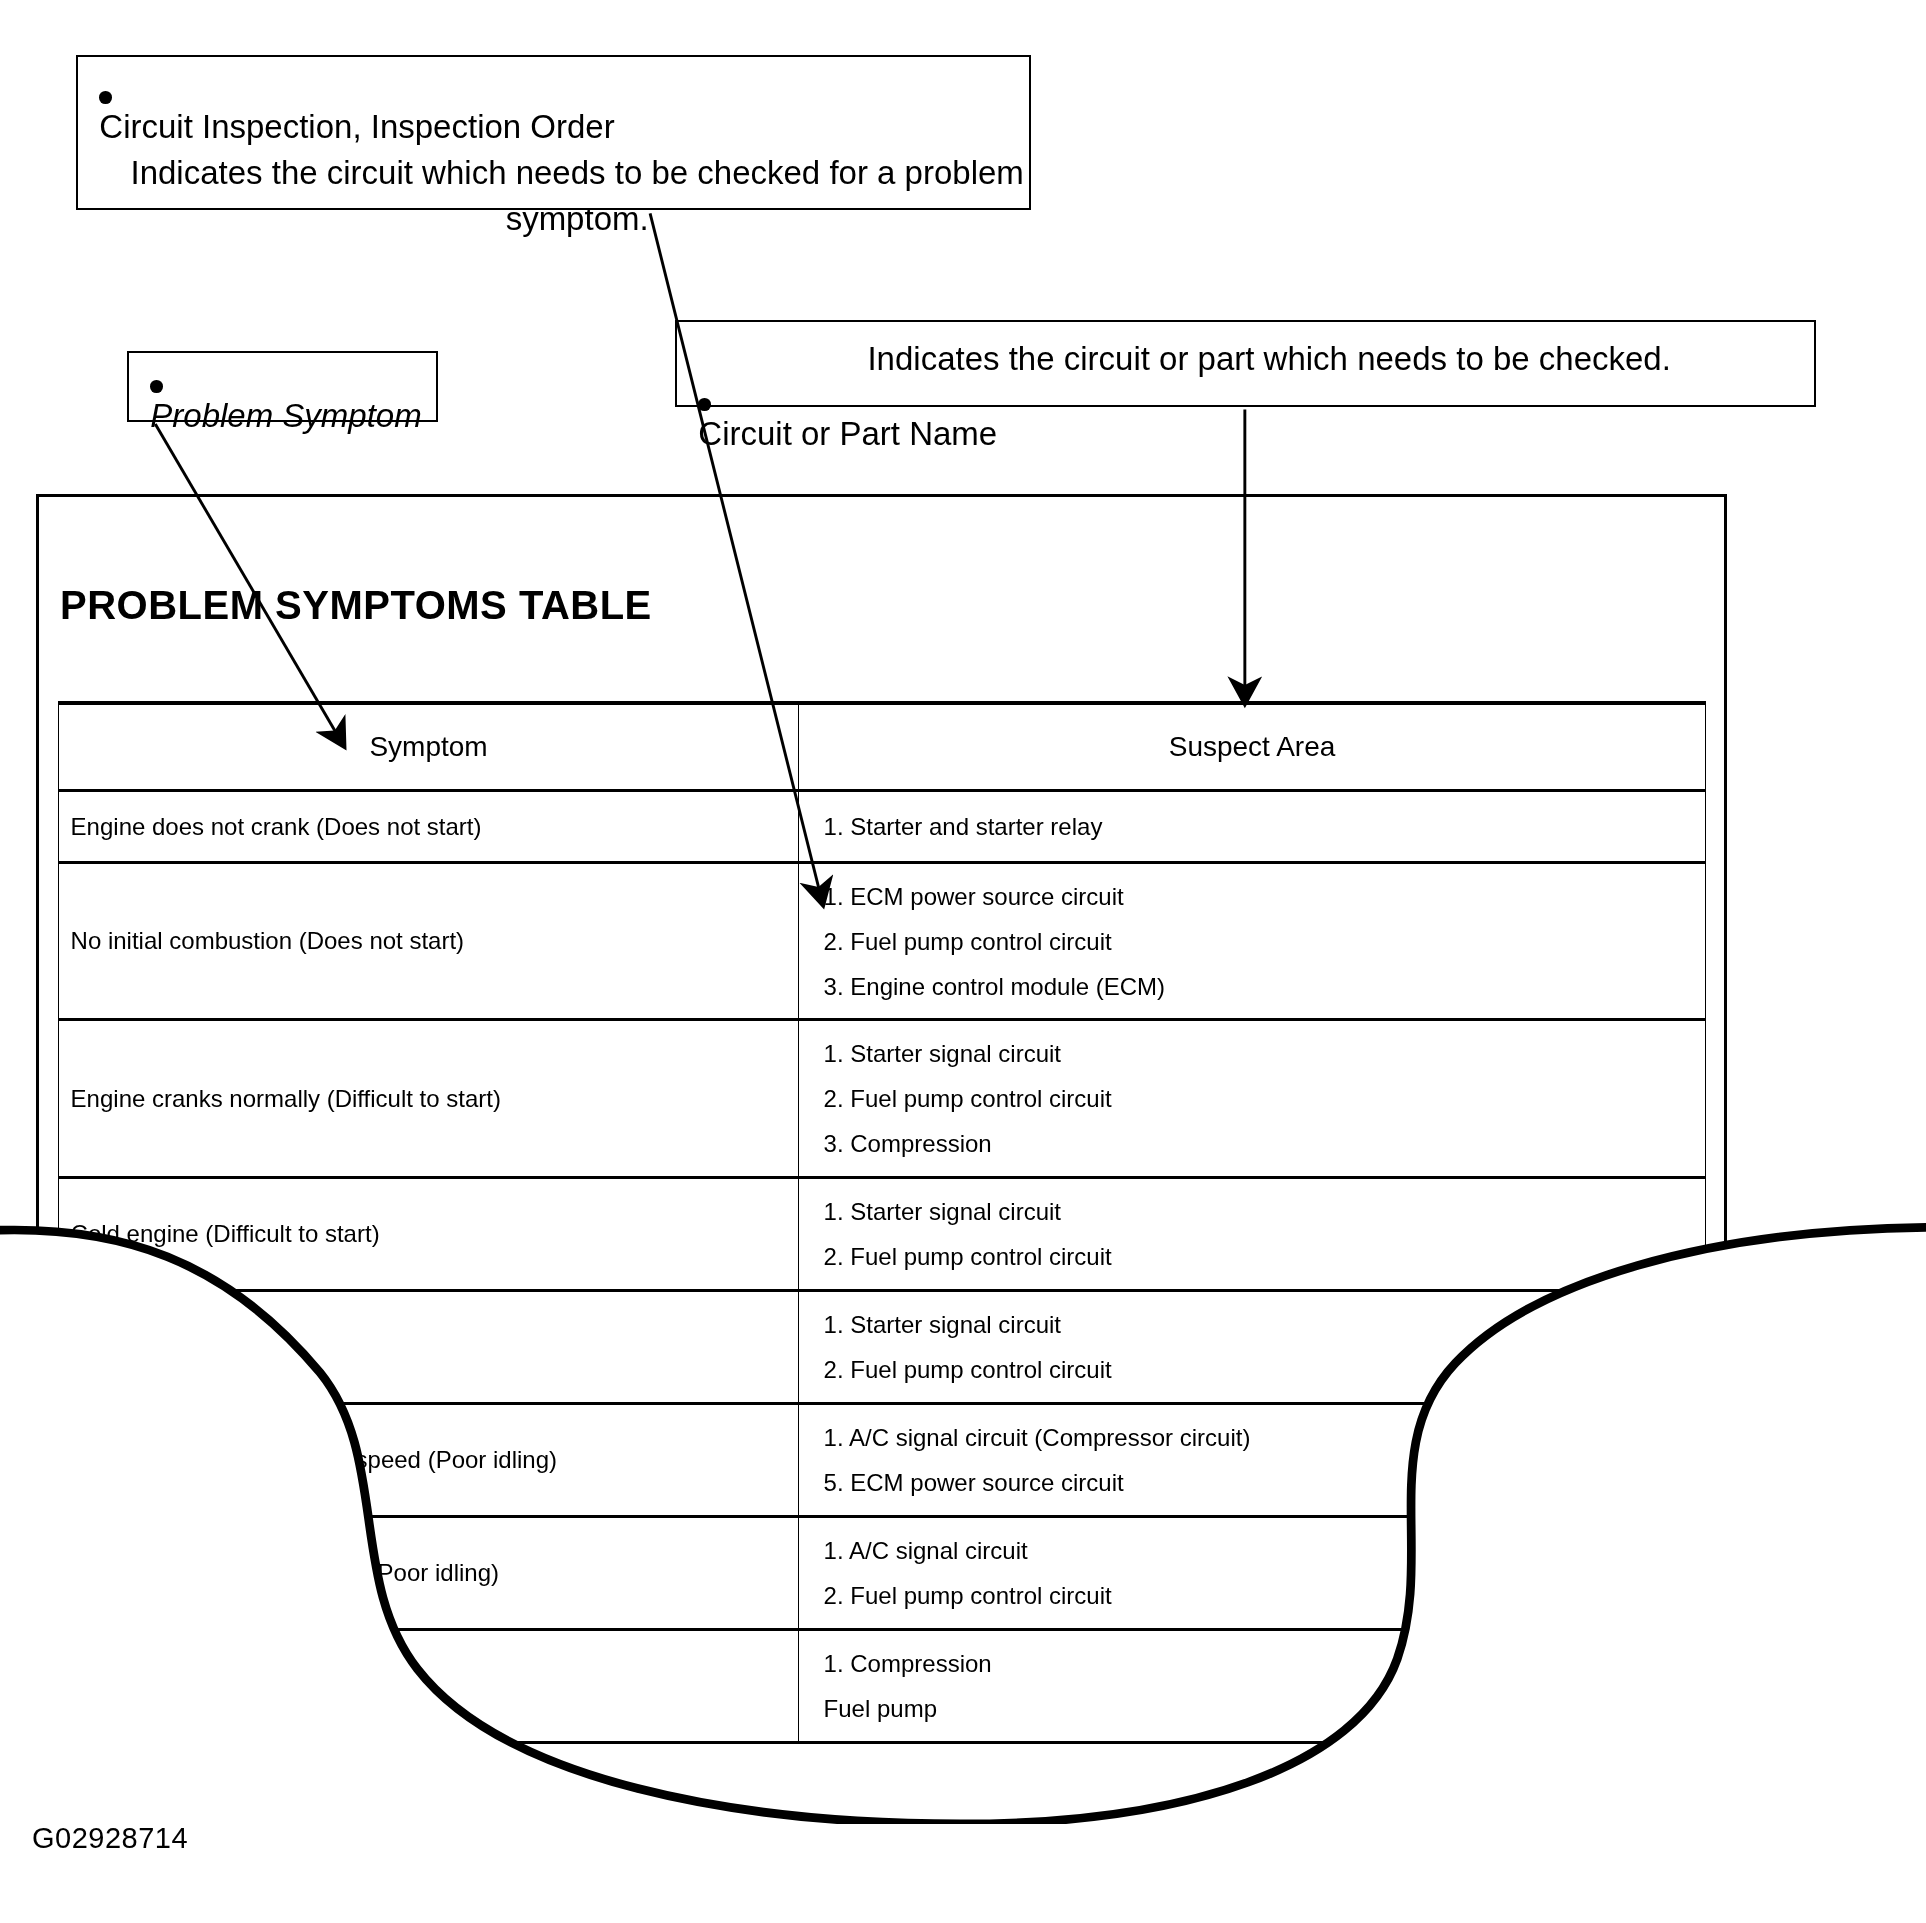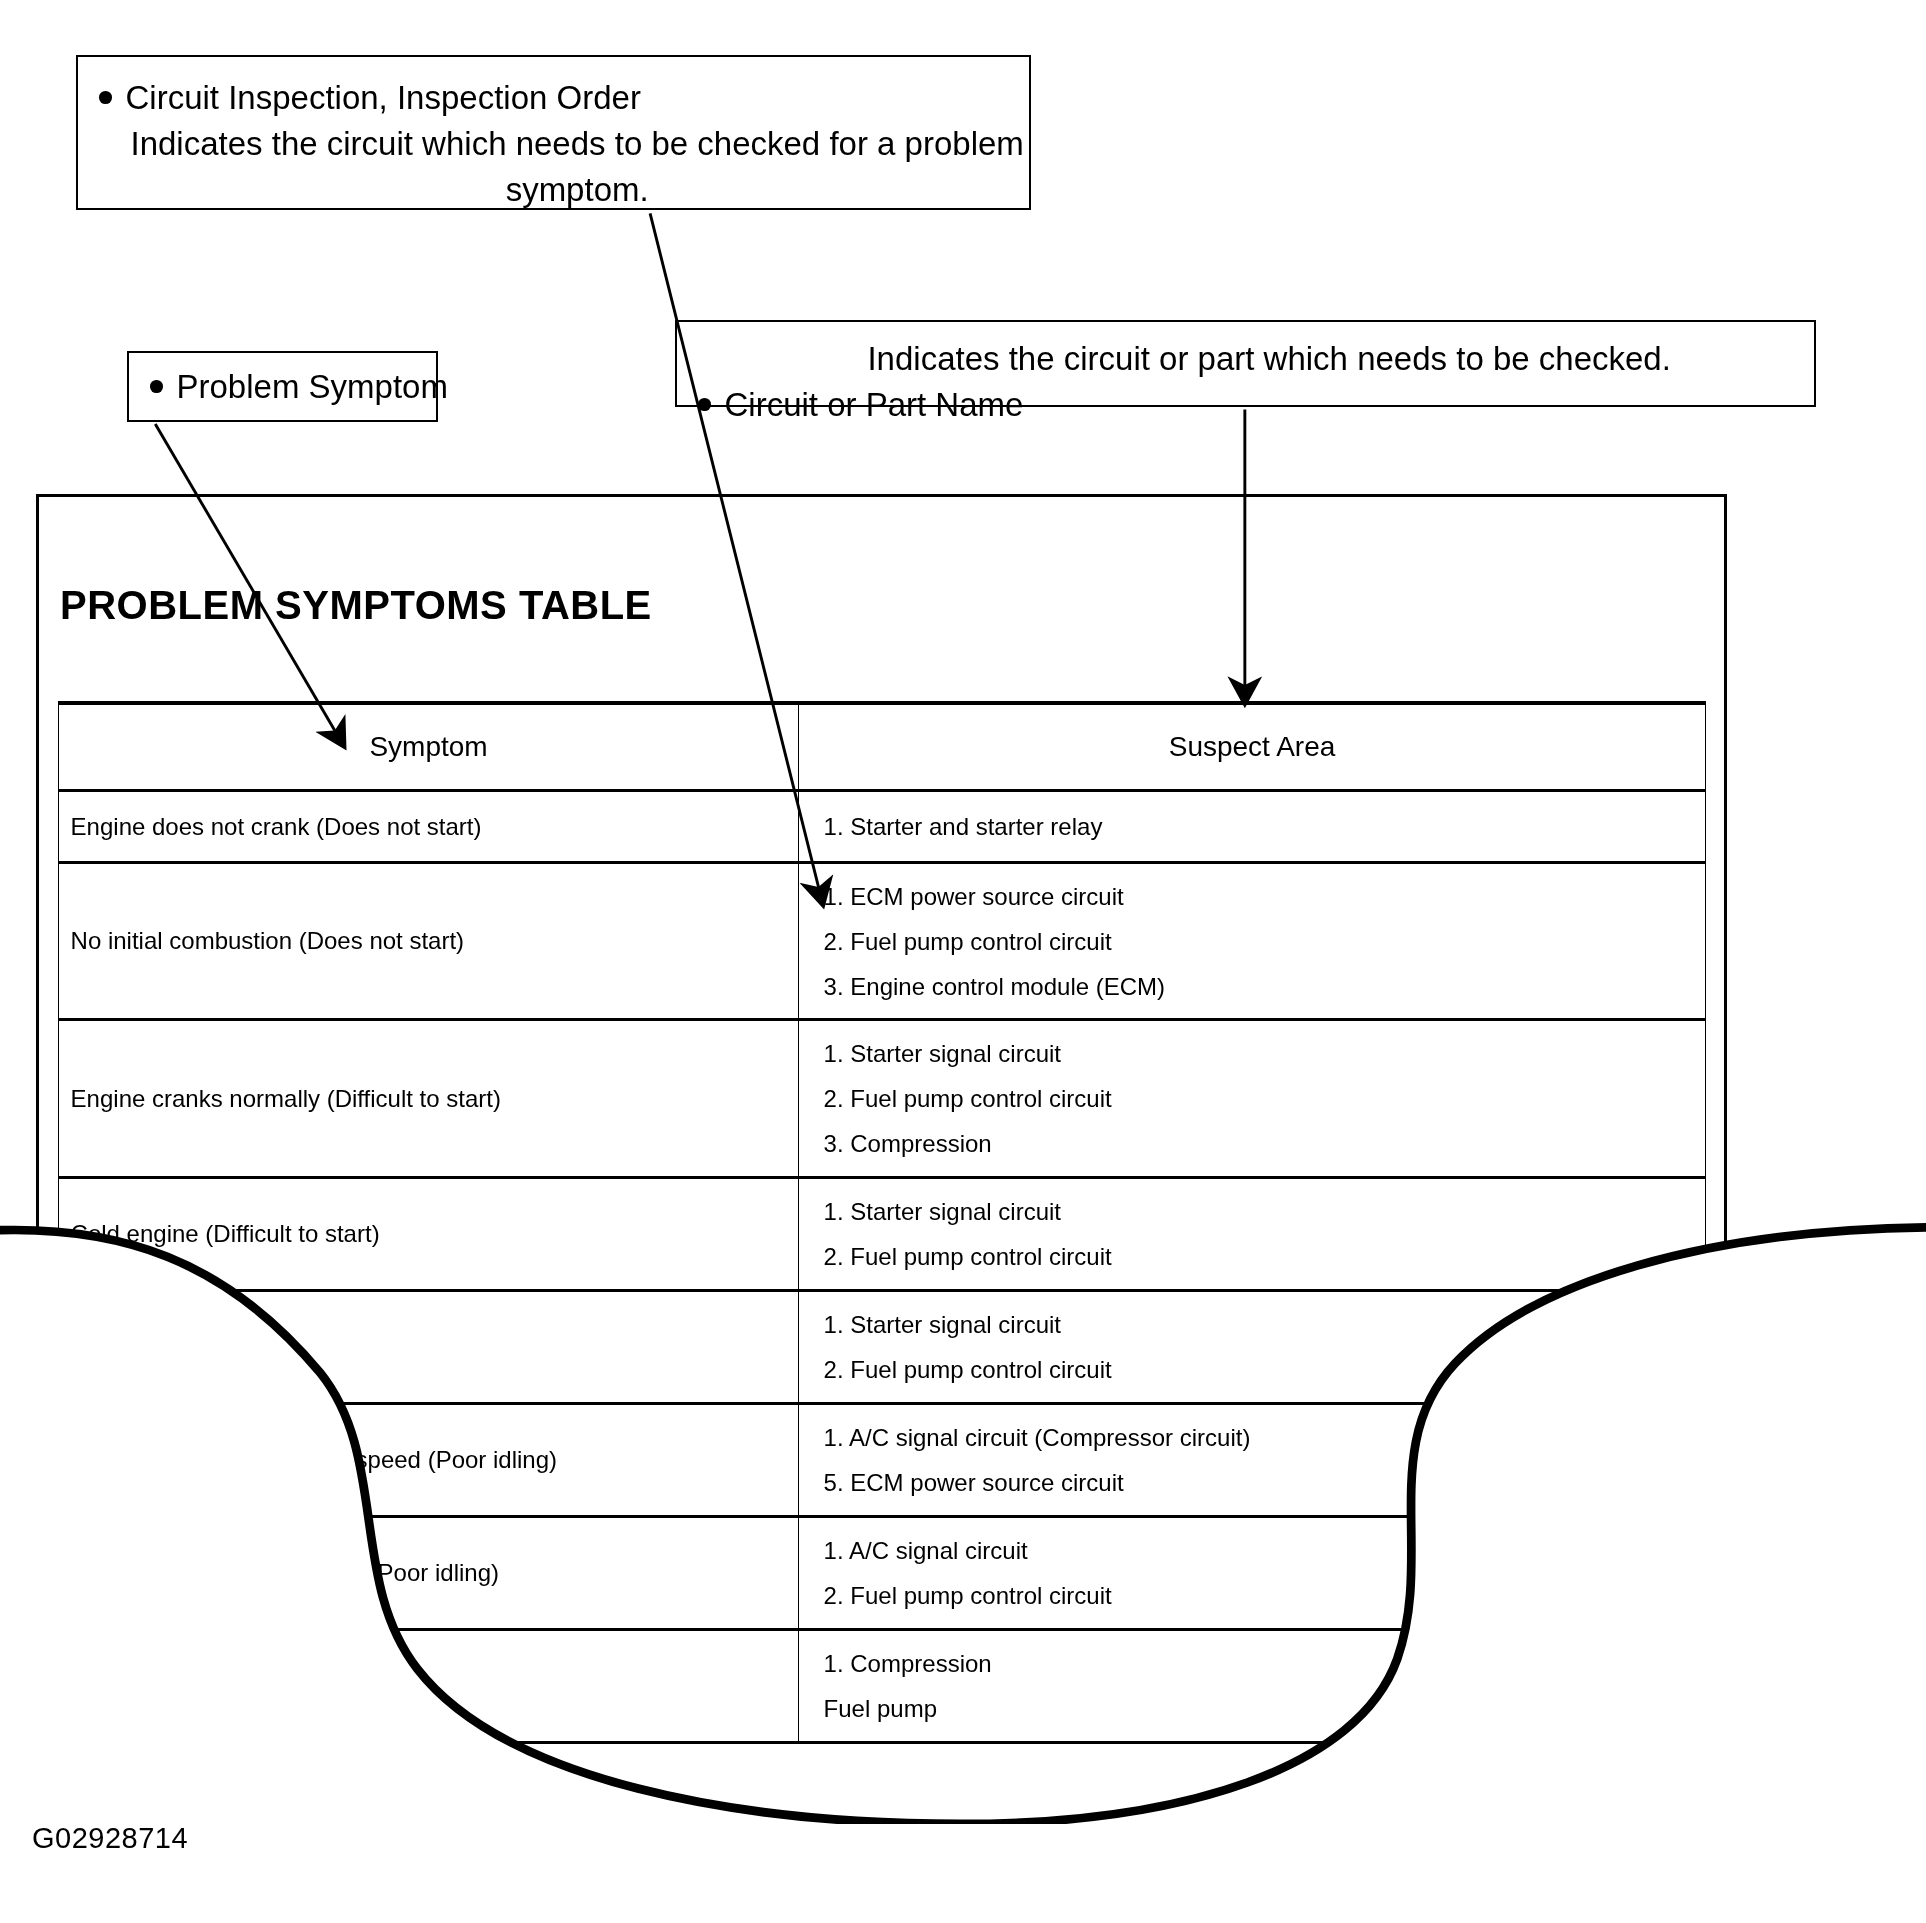"Circuit Inspection, Inspection Order" .bullet-line { flex-direction: none -> column }
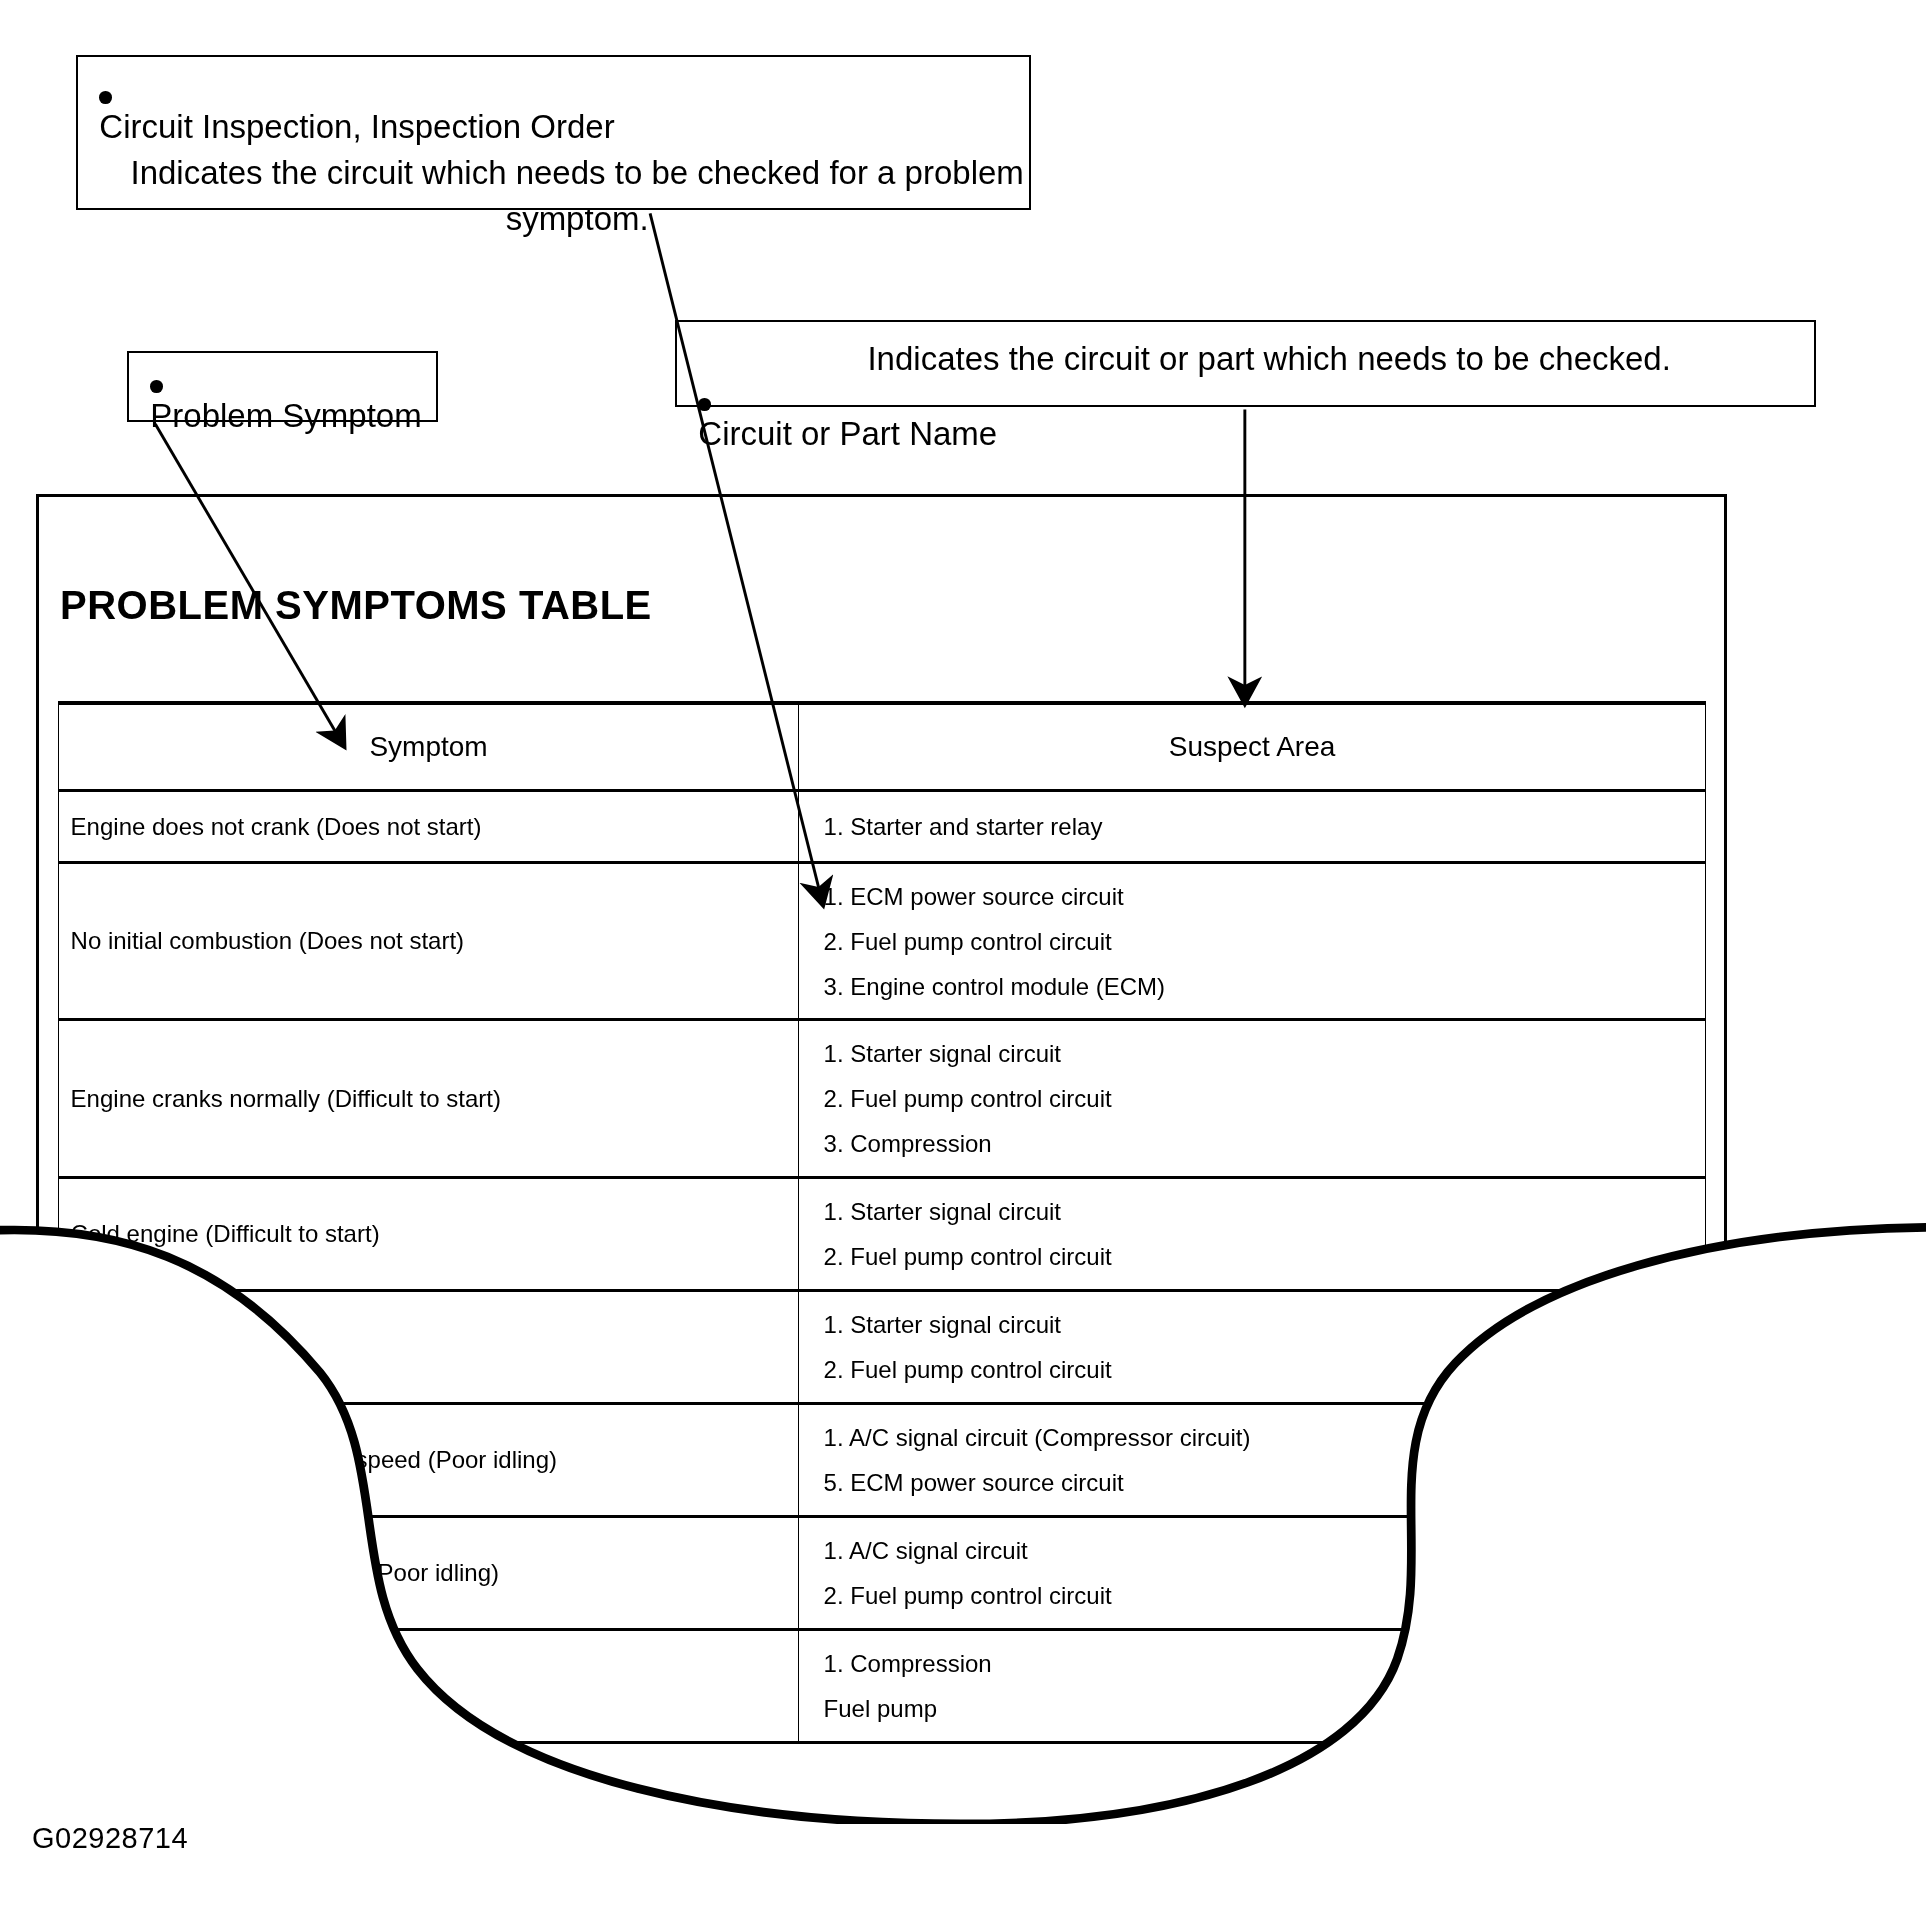"Problem Symptom" #callout-symptom { font-style: none -> italic }
